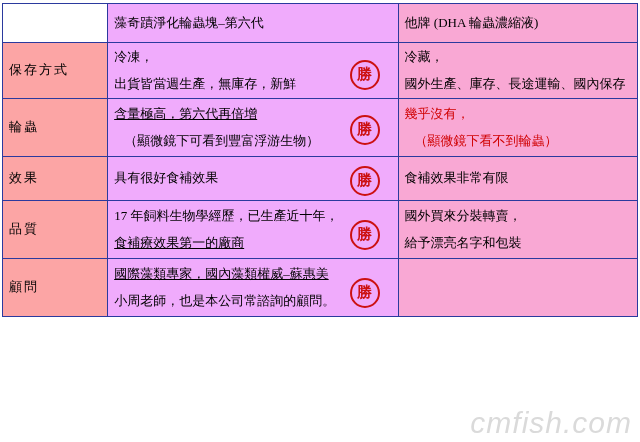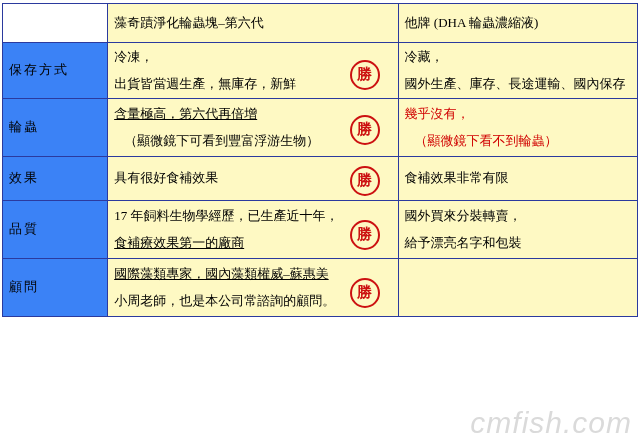"藻奇蹟淨化輪蟲塊–第六代" .cell-ours { background: #fef9c3 -> #f0abfc }
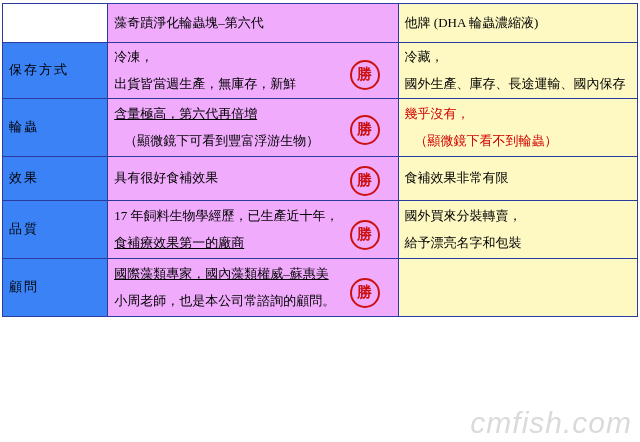"他牌 (DHA 輪蟲濃縮液)" .cell-theirs { background: #fef9c3 -> #f9a8d4 }
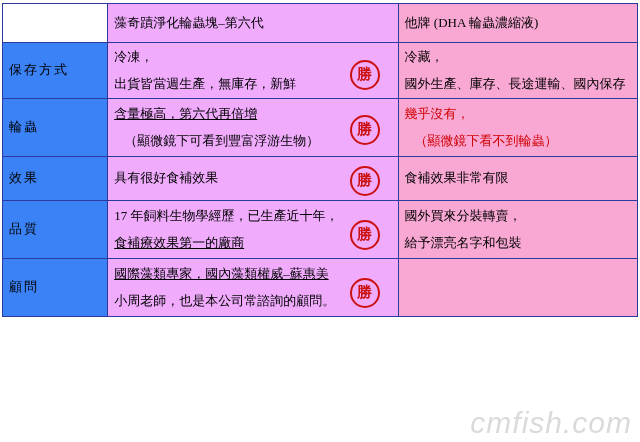"保存方式" .cell-label { background: #3b82f6 -> #fca5a5 }
